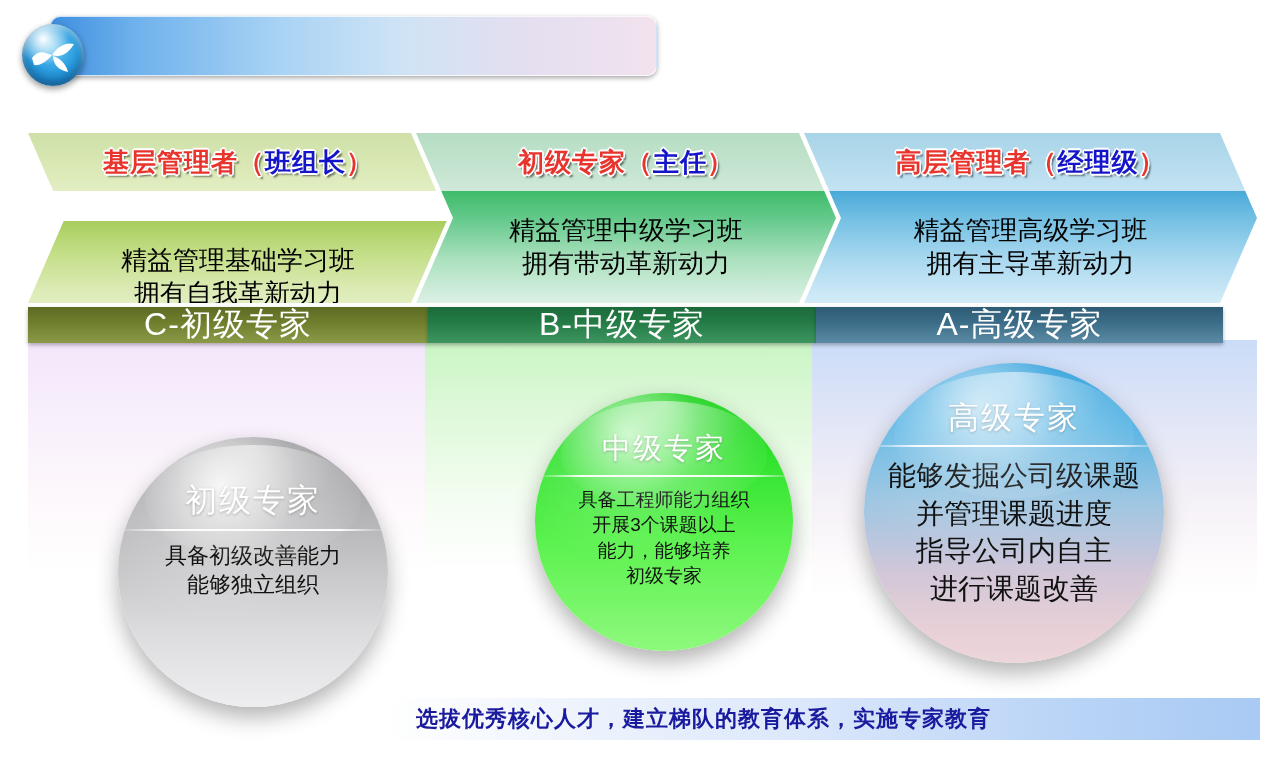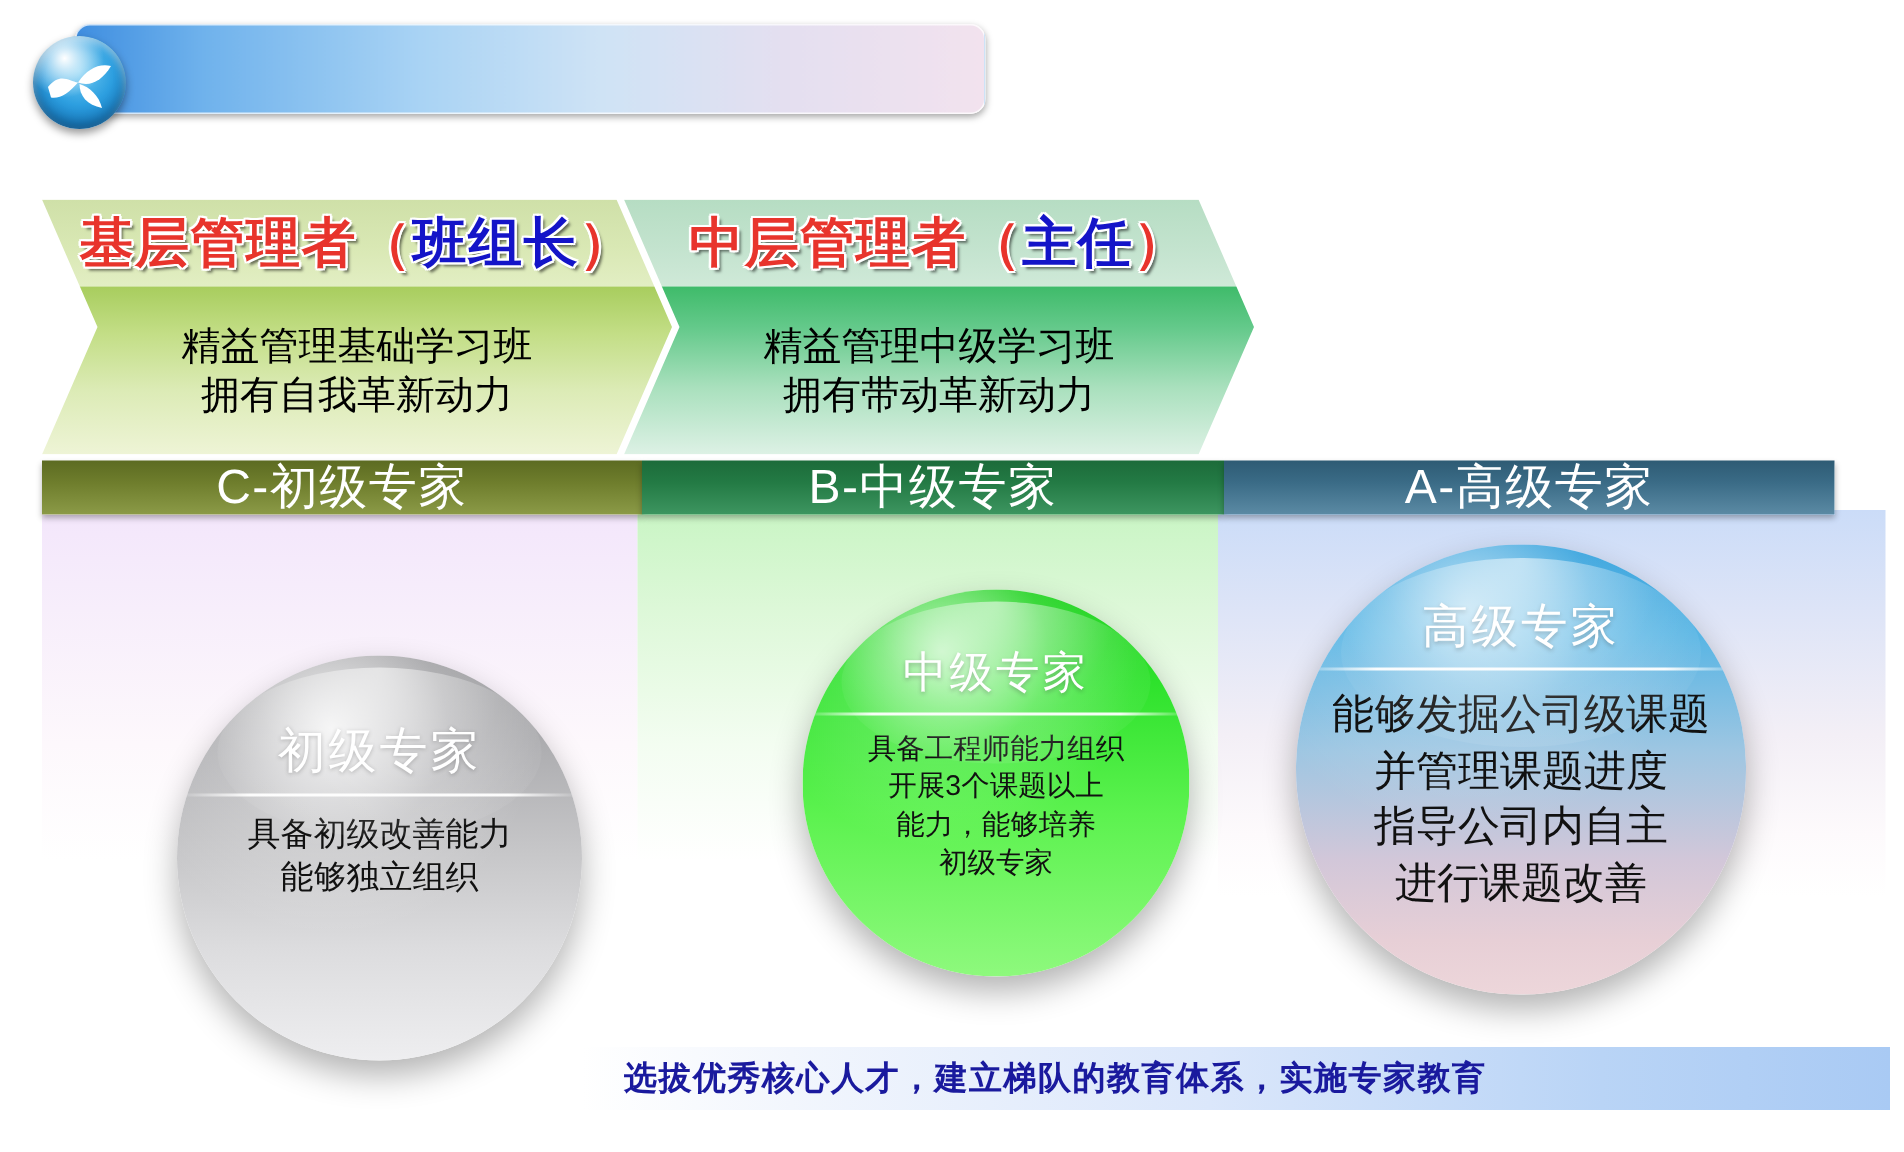"基层管理者（班组长）" .chev .head-txt { font-size: 36px -> 26px }
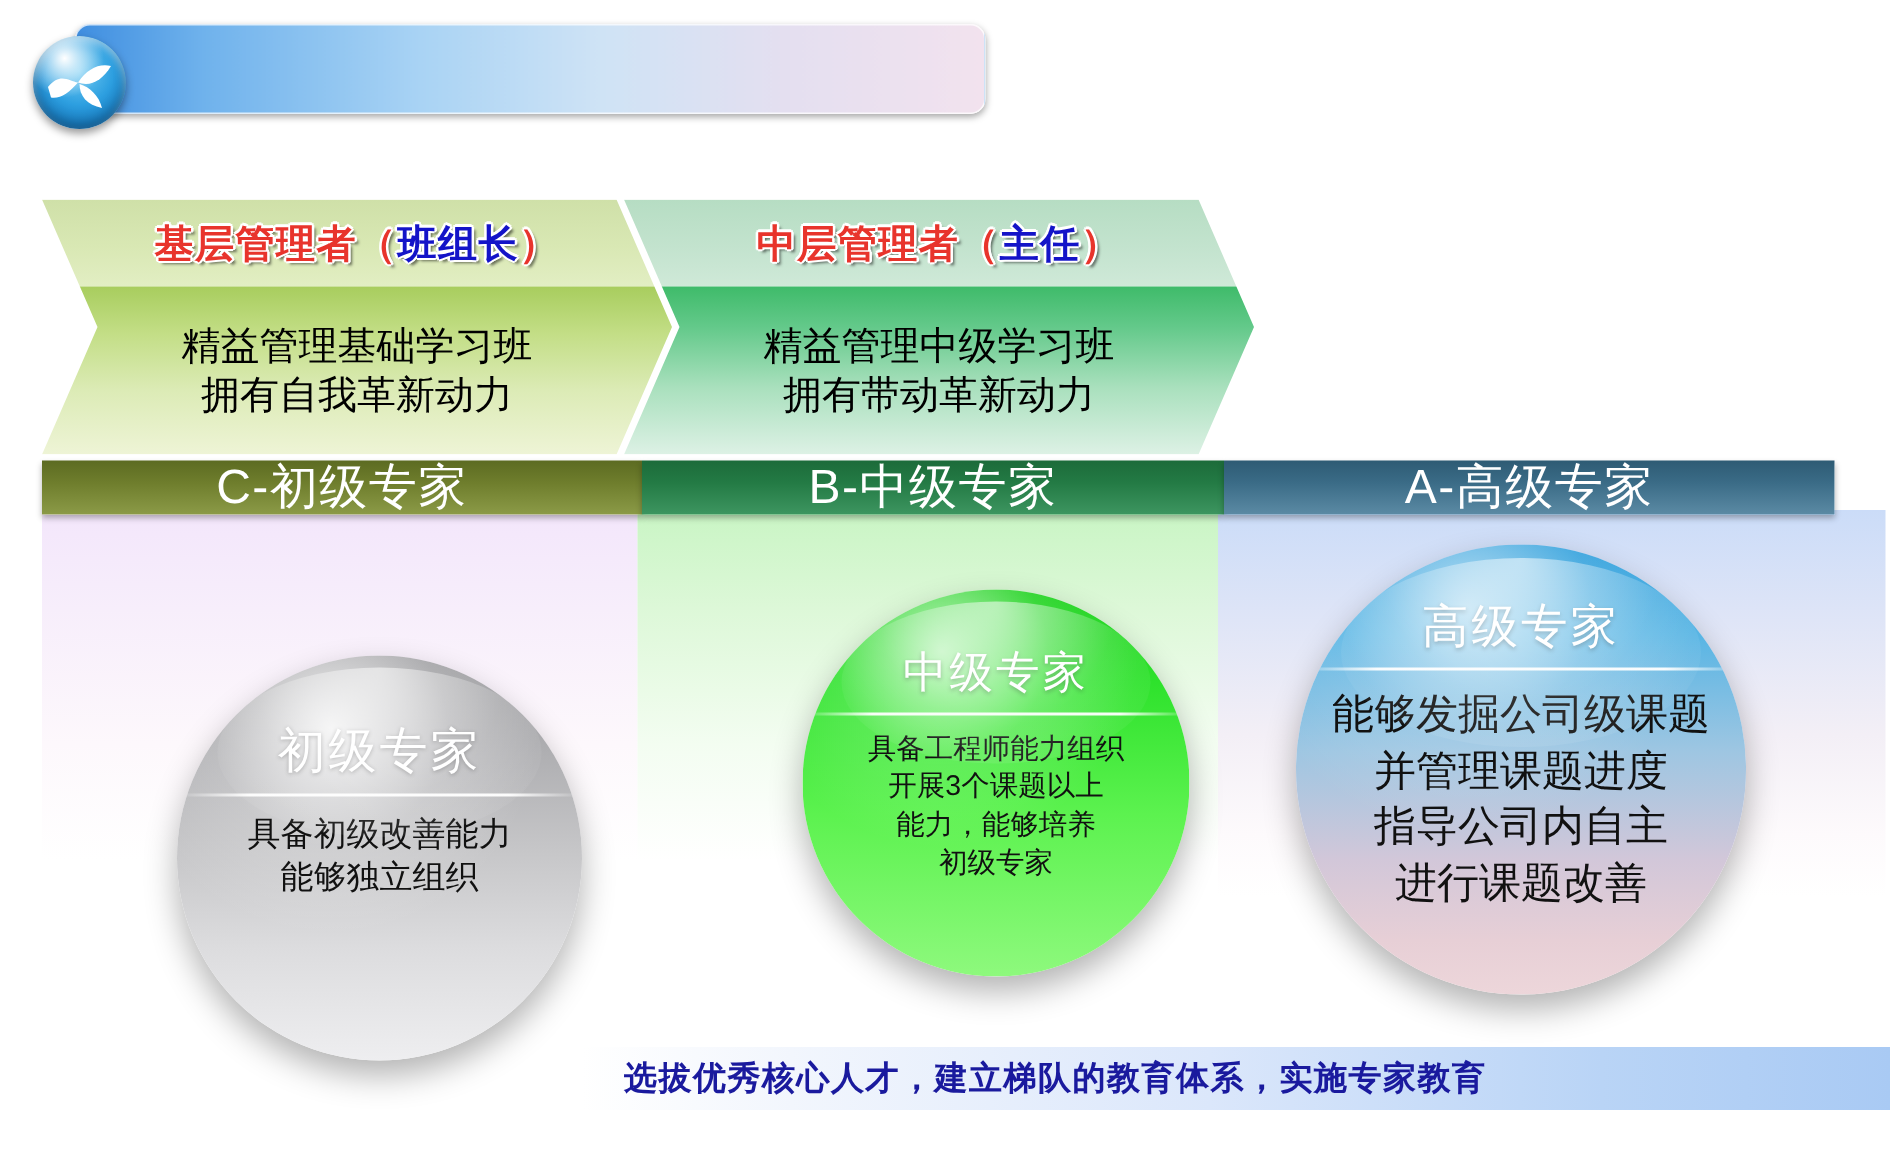"中层管理者（" span { text: 中层管理者 -> 初级专家 }
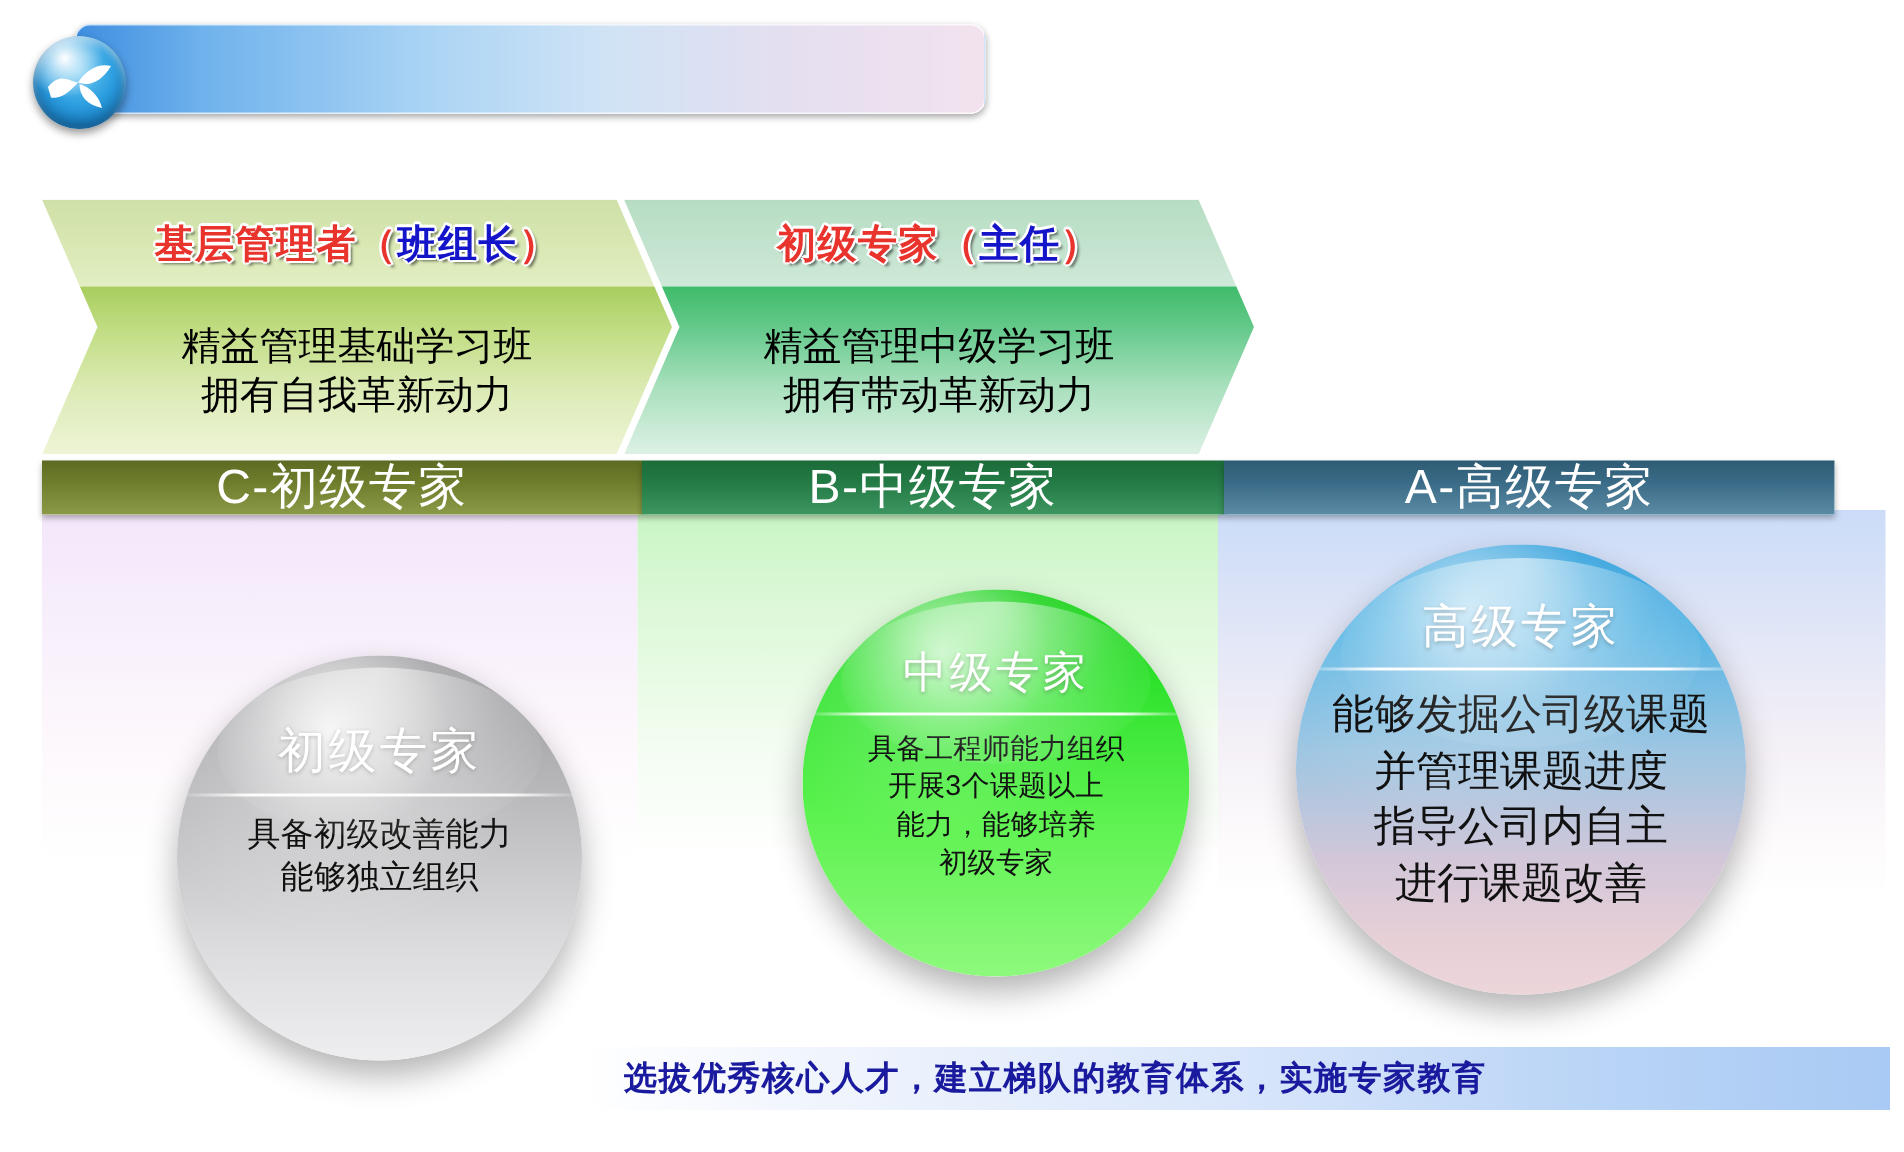"高层管理者（经理级）" div.chev { html: none -> <div> <div> <span><span>高层管理者（</span><span>经理级</span><span>）</span></span> </div> <div> <div>精益管理高级学习班</div> <div>拥有主导革新动力</div> </div> </div> }
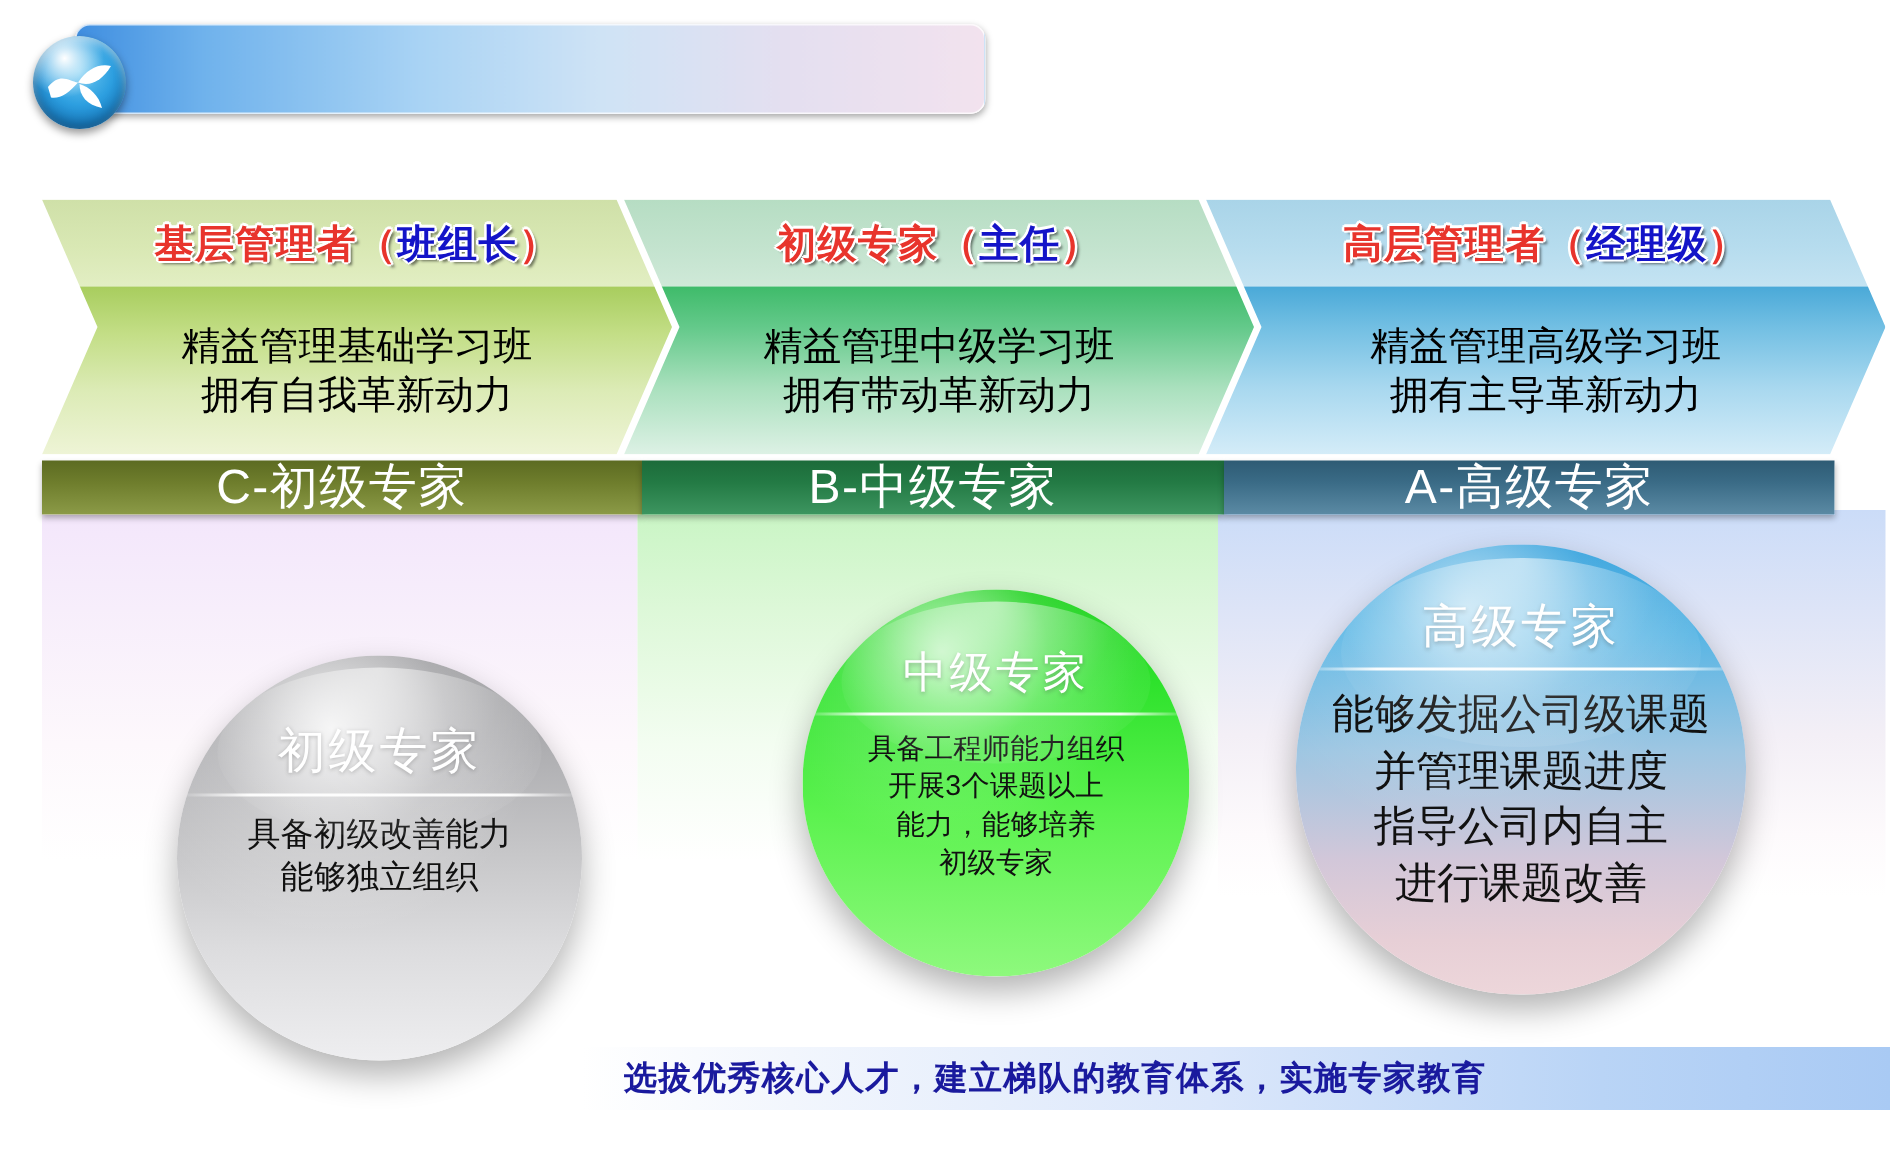"精益管理基础学习班" .chev1 .sub { margin-top: none -> 30px }
